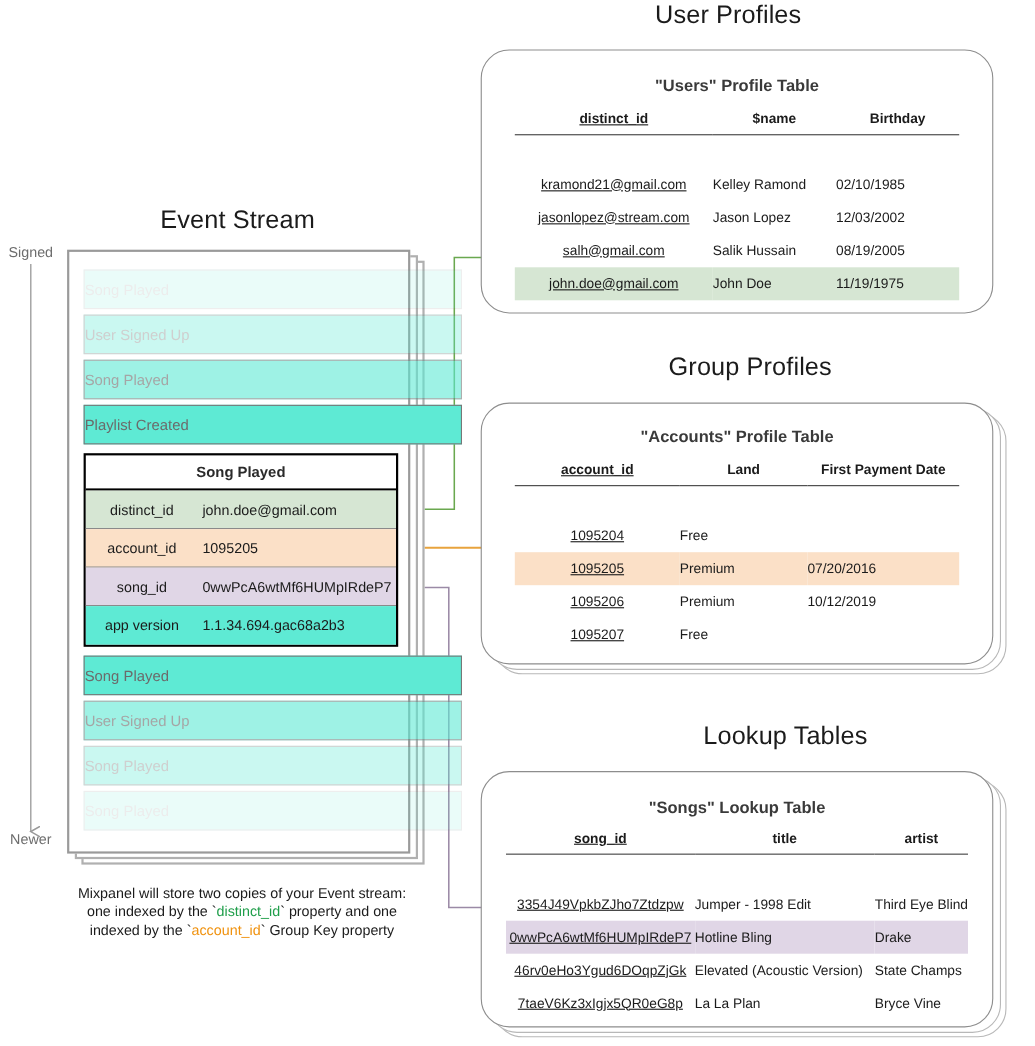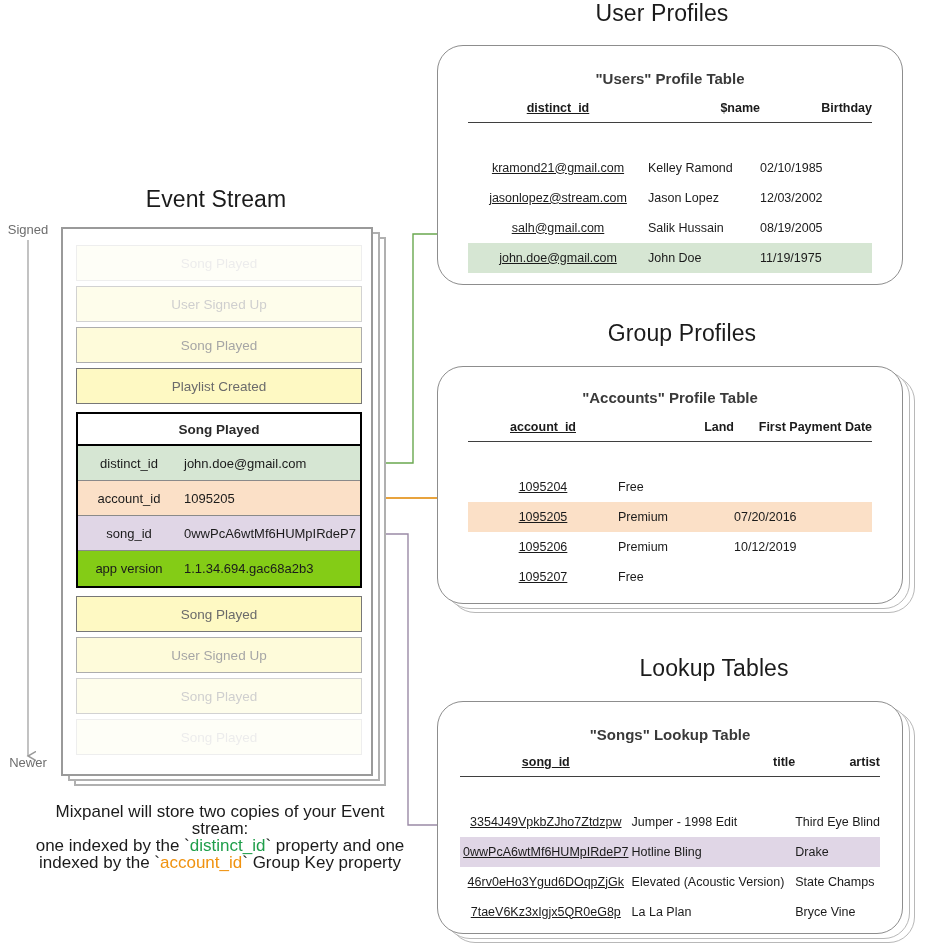"$name" table.profile-table th { text-align: right -> center }
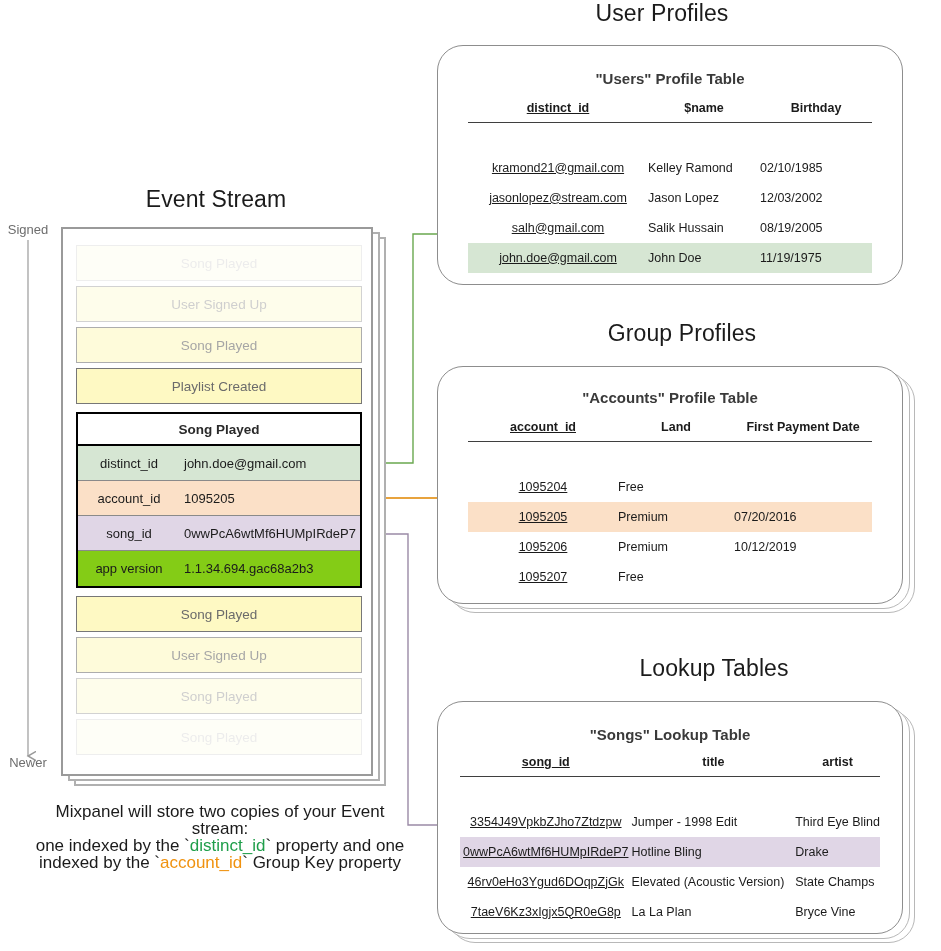"User Signed Up" .event-box { background: #fef9c3 -> #5eead4; justify-content: center -> flex-start; width: 286px -> 344px }
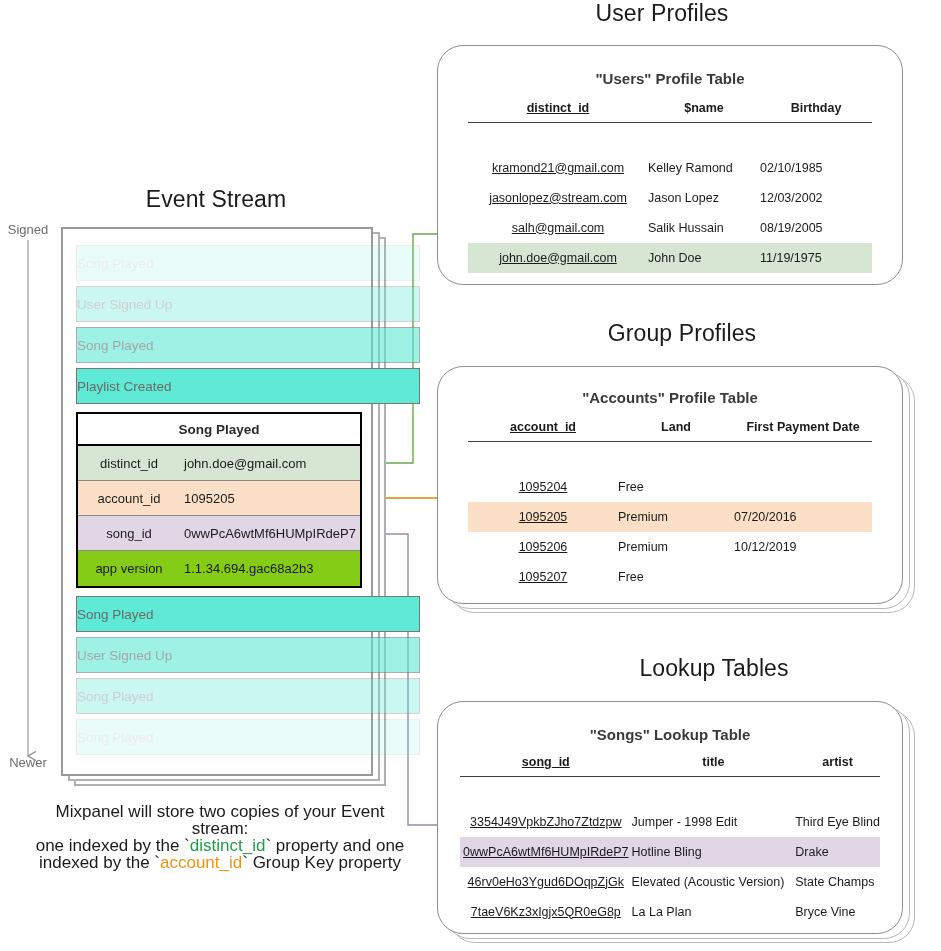"app version" .row-plain { background: #84cc16 -> #5eead4 }
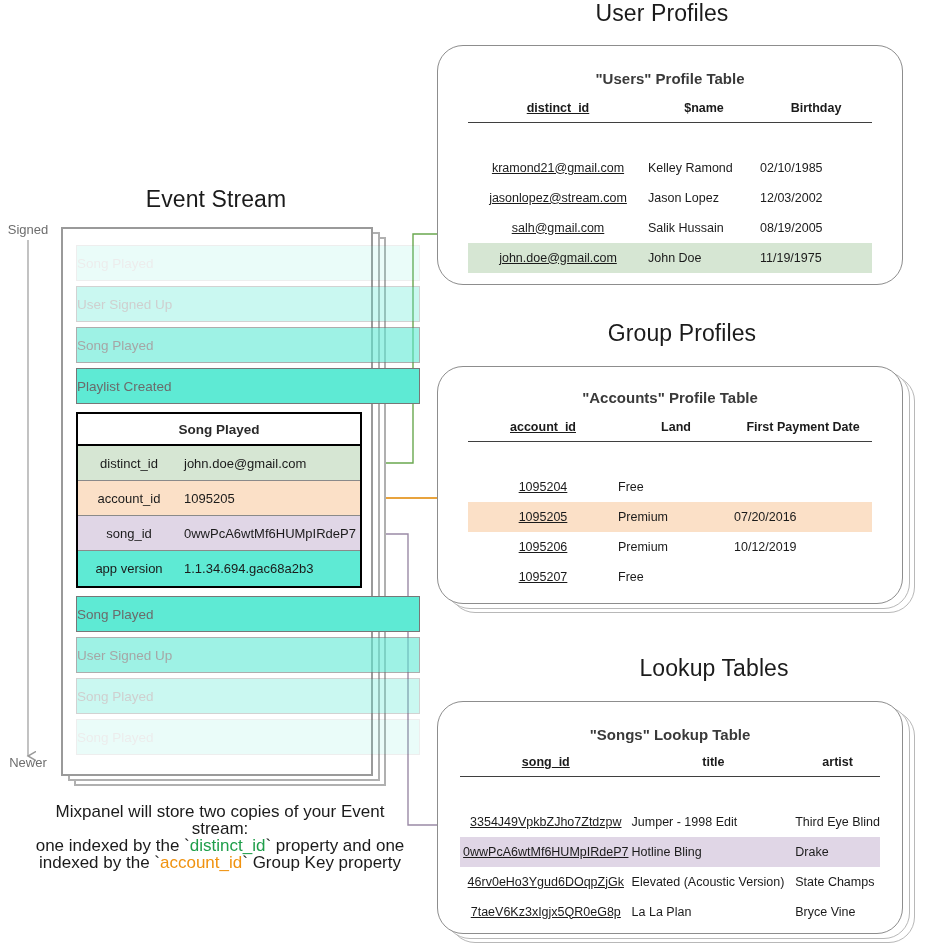"Mixpanel will store two copies" #stream-caption { font-size: 17px -> 13px }
